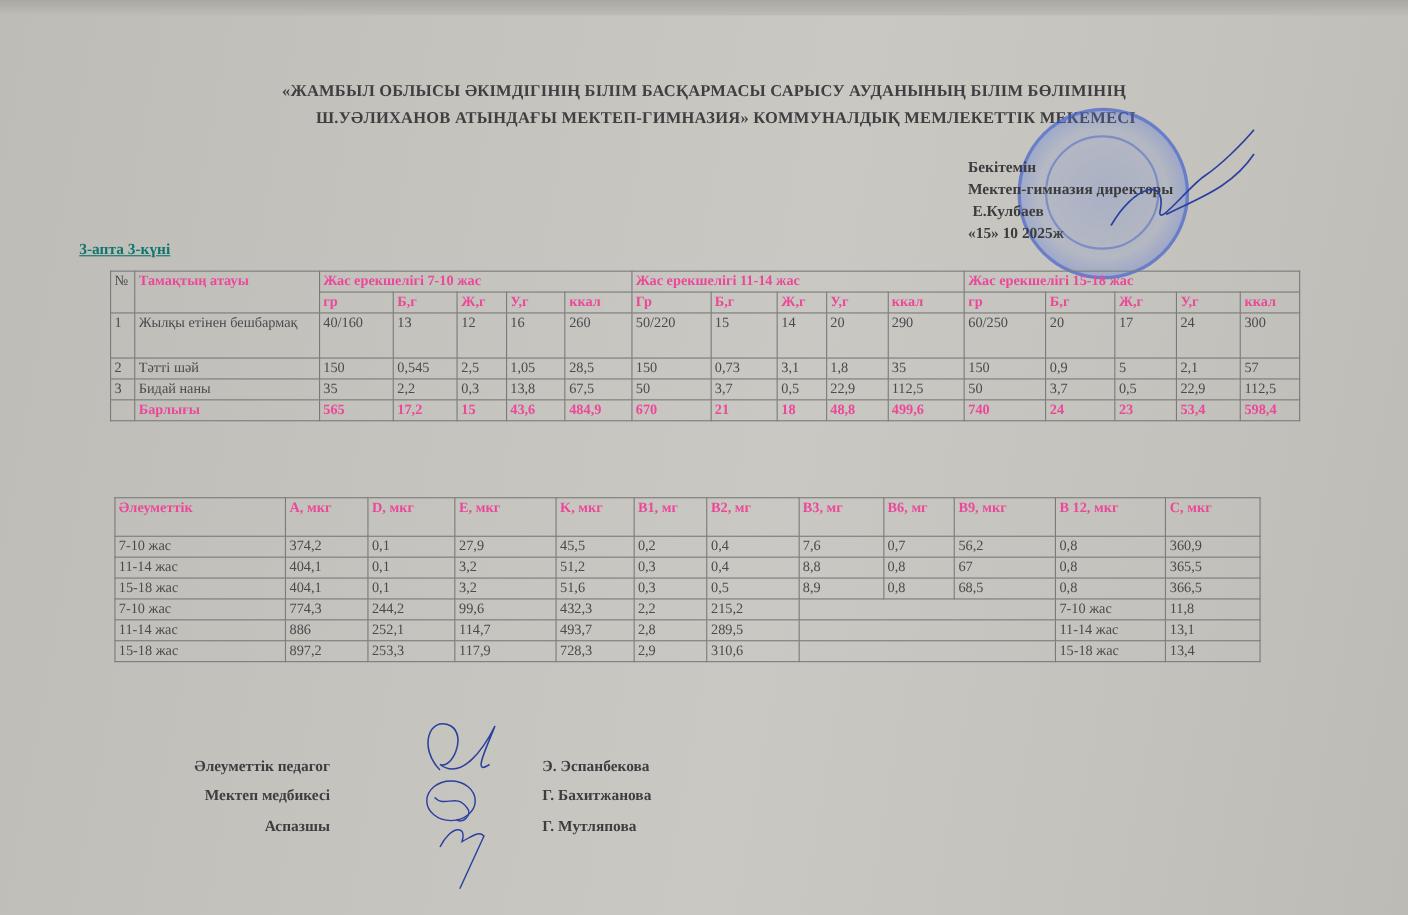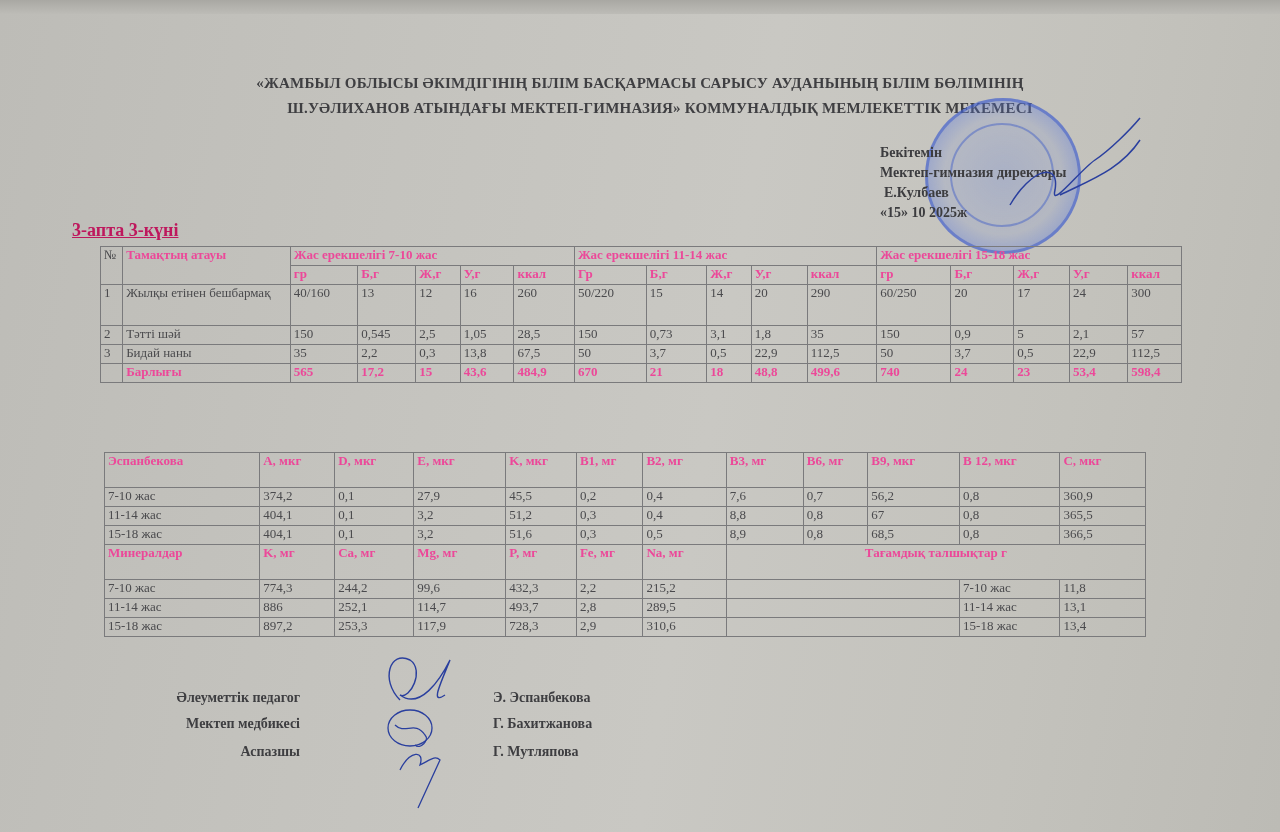"3-апта 3-күні" .week { color: #be185d -> #0f766e; font-size: 18px -> 14px }
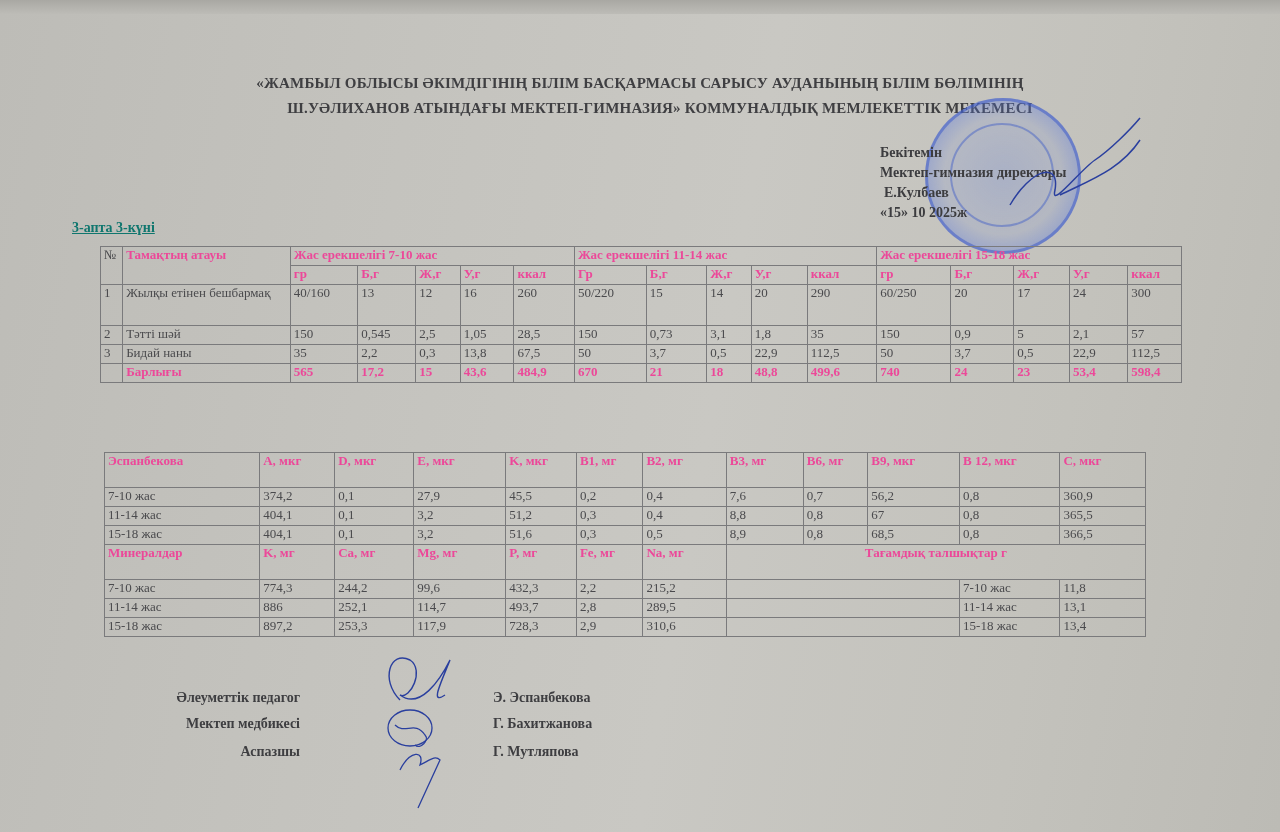"Эспанбекова" td.b { text: Эспанбекова -> Әлеуметтік }
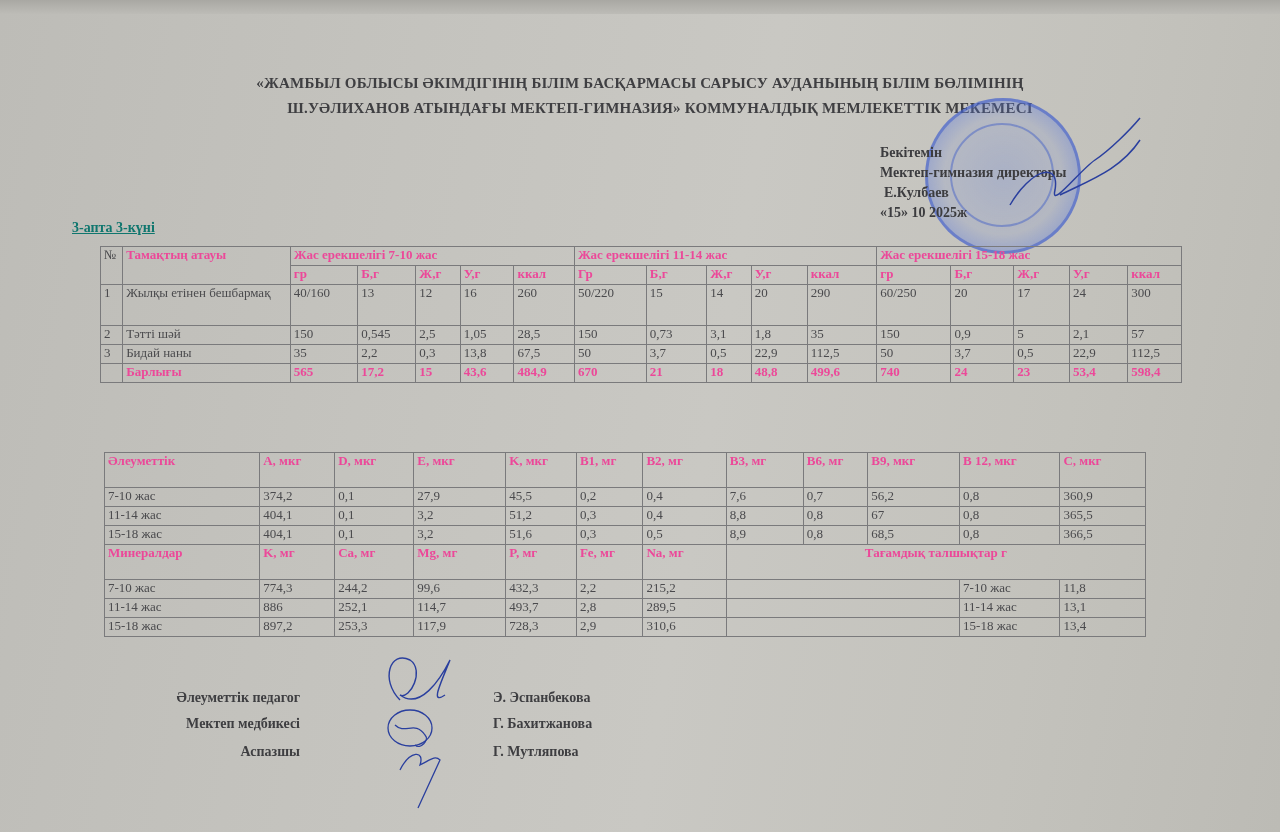"Минералдар" tr.hd { html: <tr> <td>Минералдар</td> <td>K, мг</td> <td>Ca, мг</td> <td>Mg, мг</td> <td>P, мг</td> <td>Fe, мг</td> <td>Na, мг</td> <td>Тағамдық талшықтар г</td> </tr> -> none }
